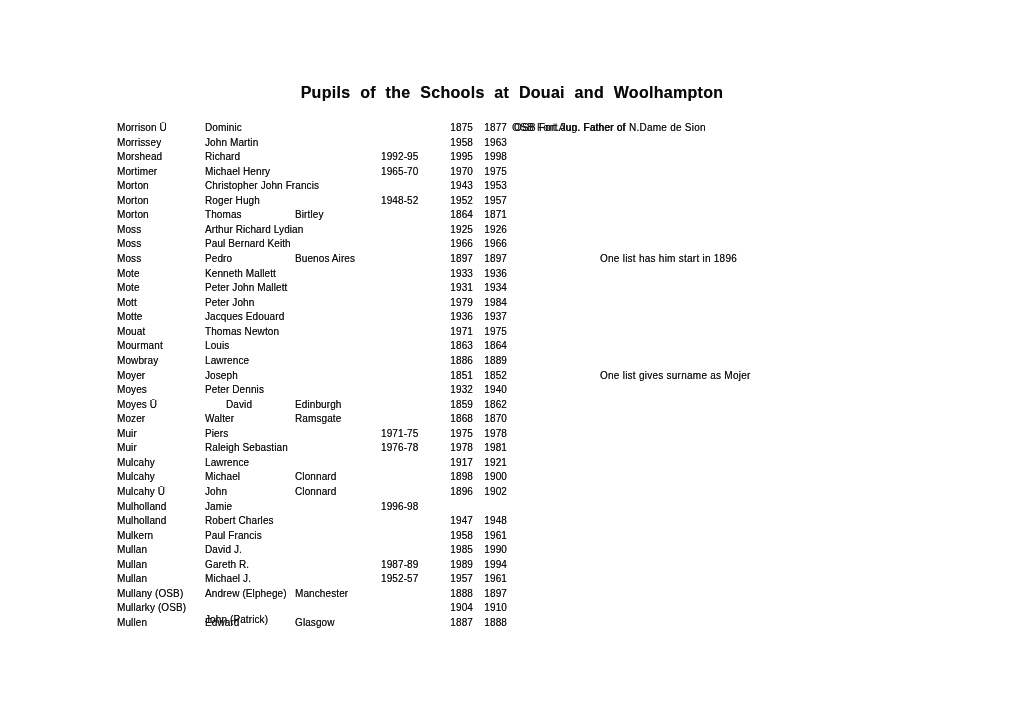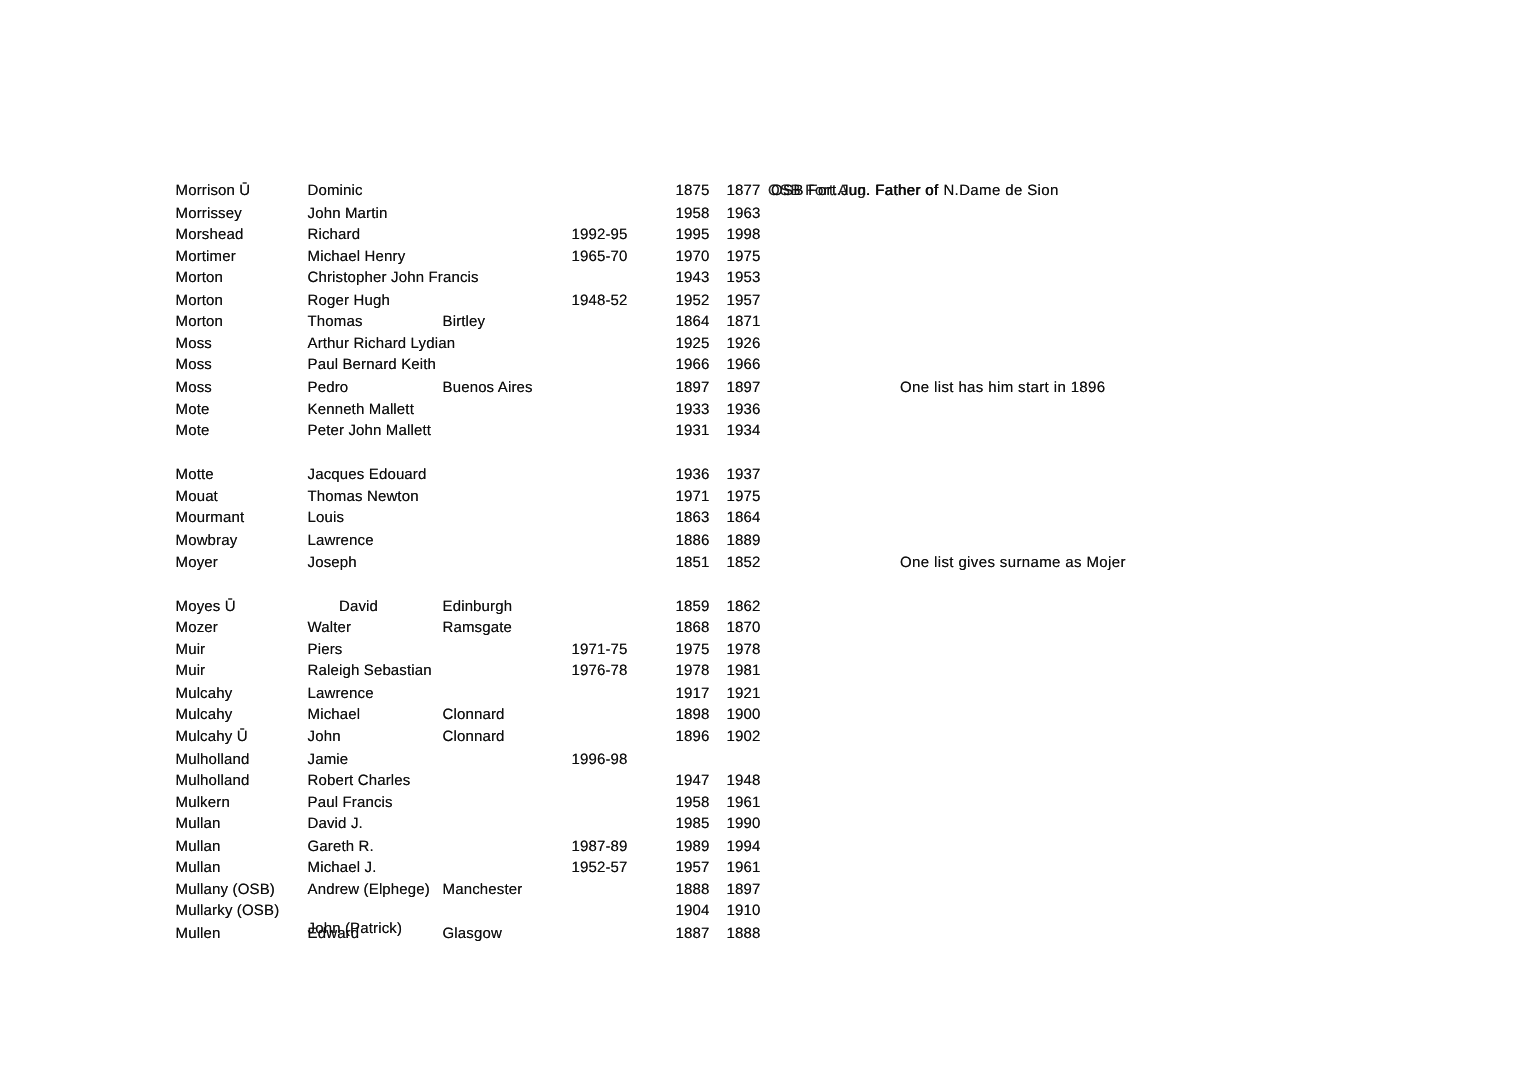"Pupils of the Schools at" h1.title { html: none -> <h1>Pupils of the Schools at Douai and Woolhampton</h1> }
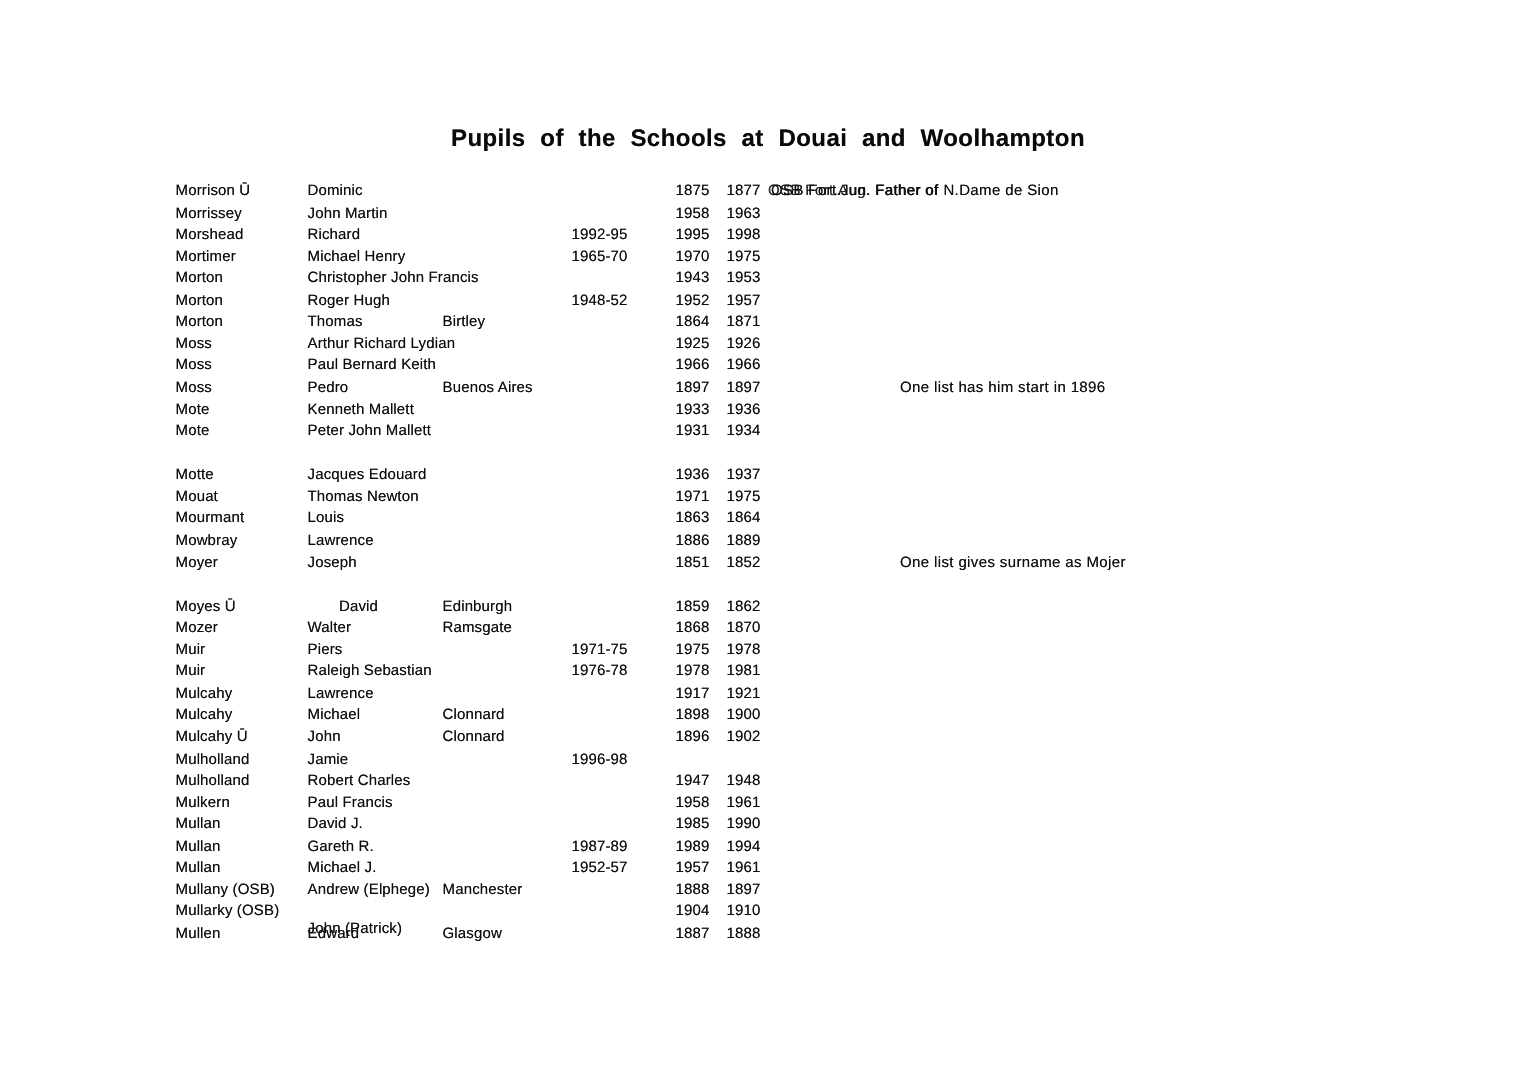"Mott" div.row { html: none -> <div> <span>Mott</span> <span>Peter John</span> <span>1979</span> <span>1984</span> </div> }
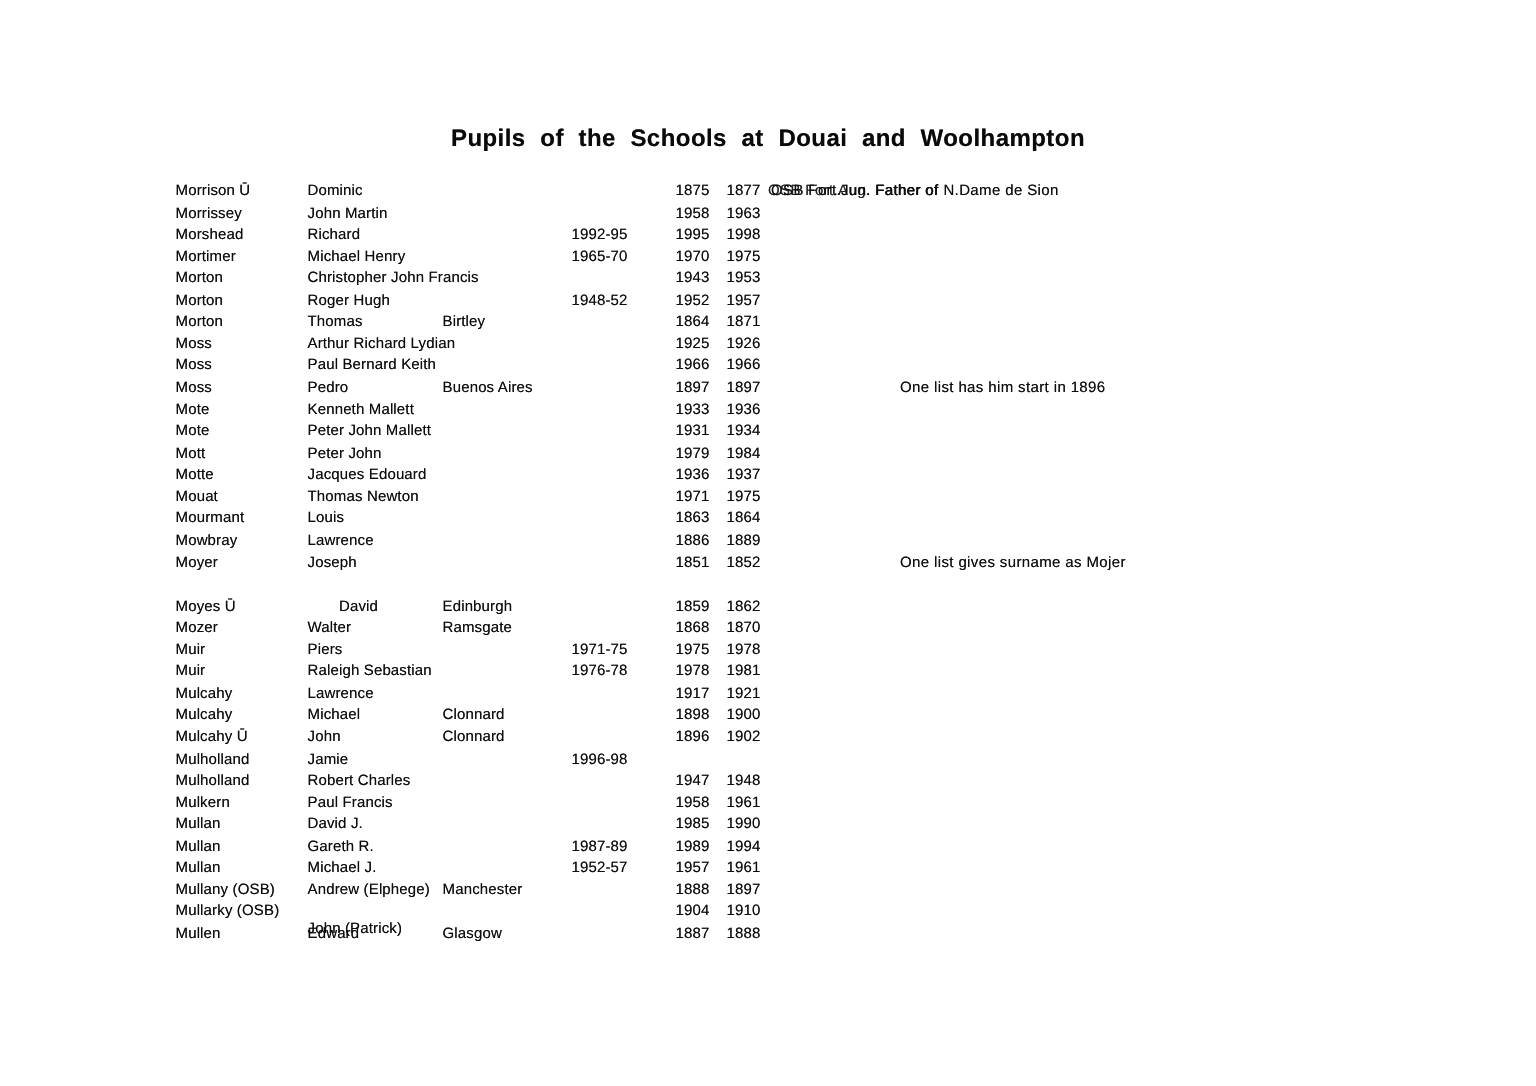"Moyes" div.row { html: none -> <div> <span>Moyes</span> <span>Peter Dennis</span> <span>1932</span> <span>1940</span> </div> }
